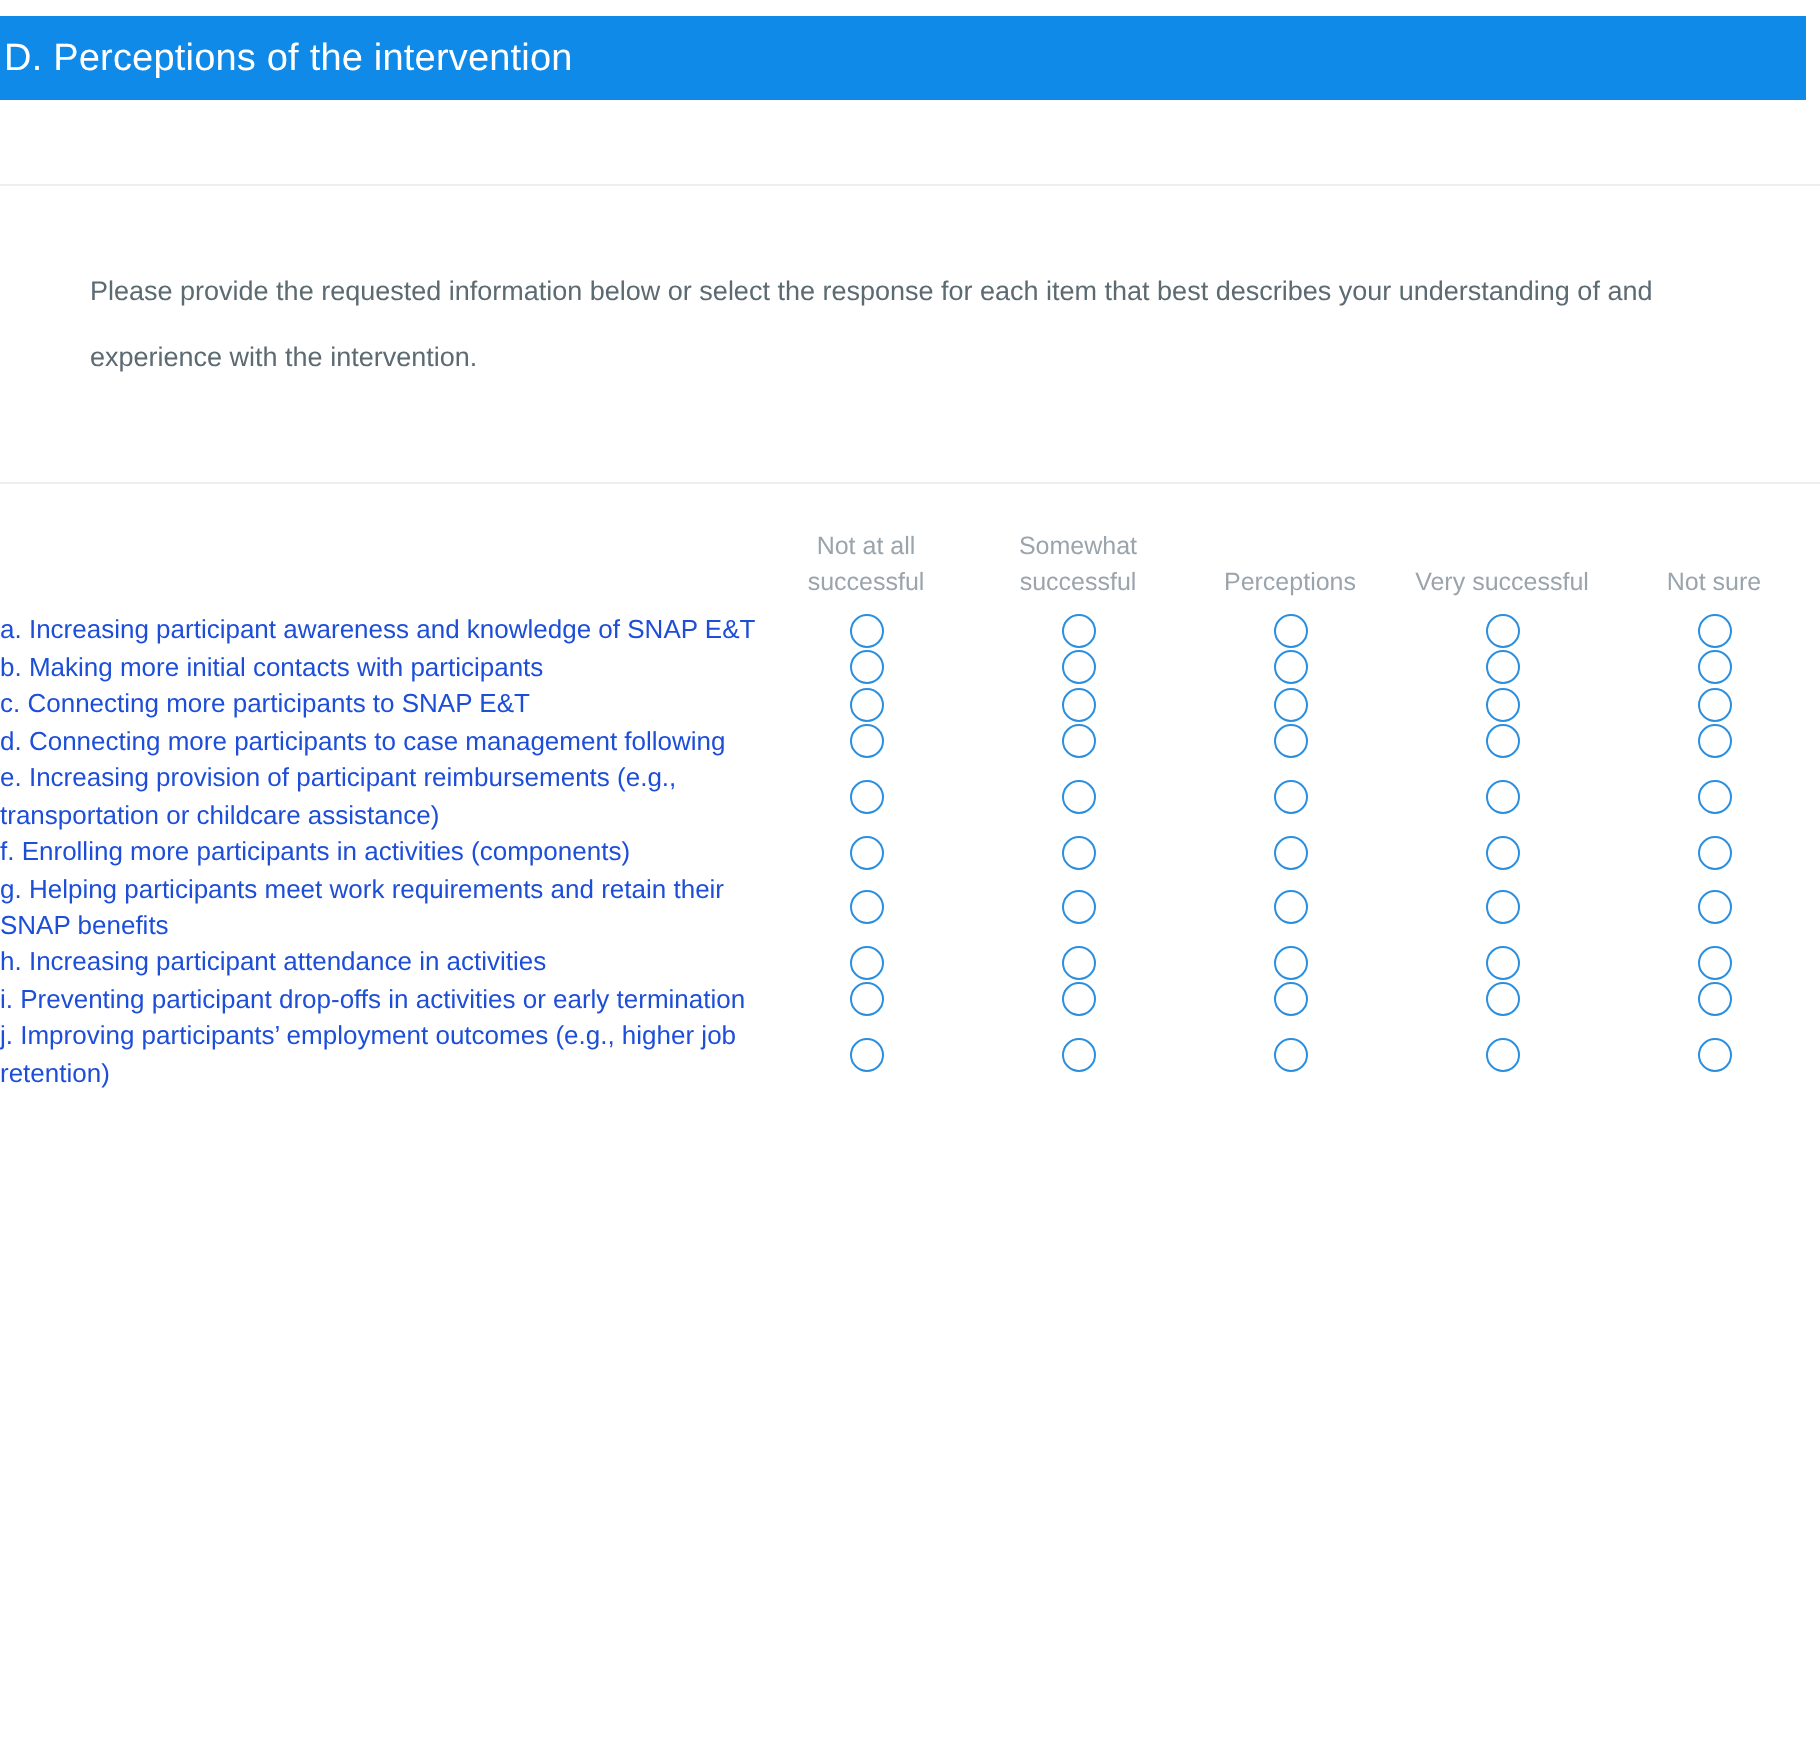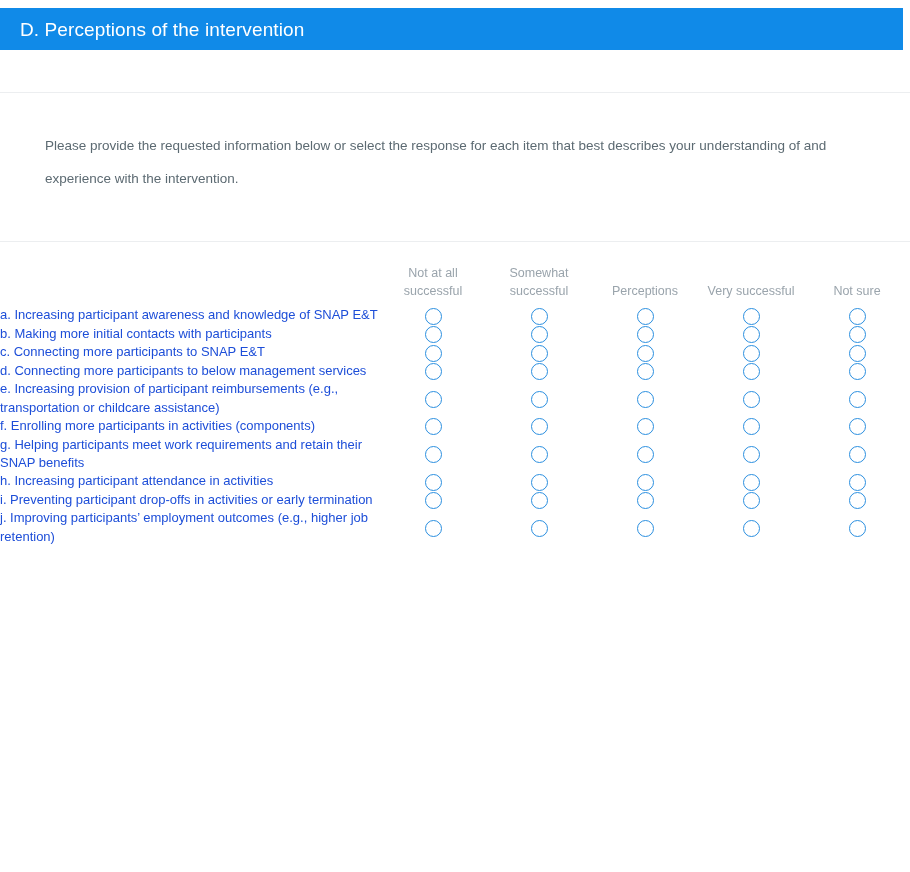"D. Perceptions of the intervention" .section-banner { padding: 0 20px -> 0 2px }
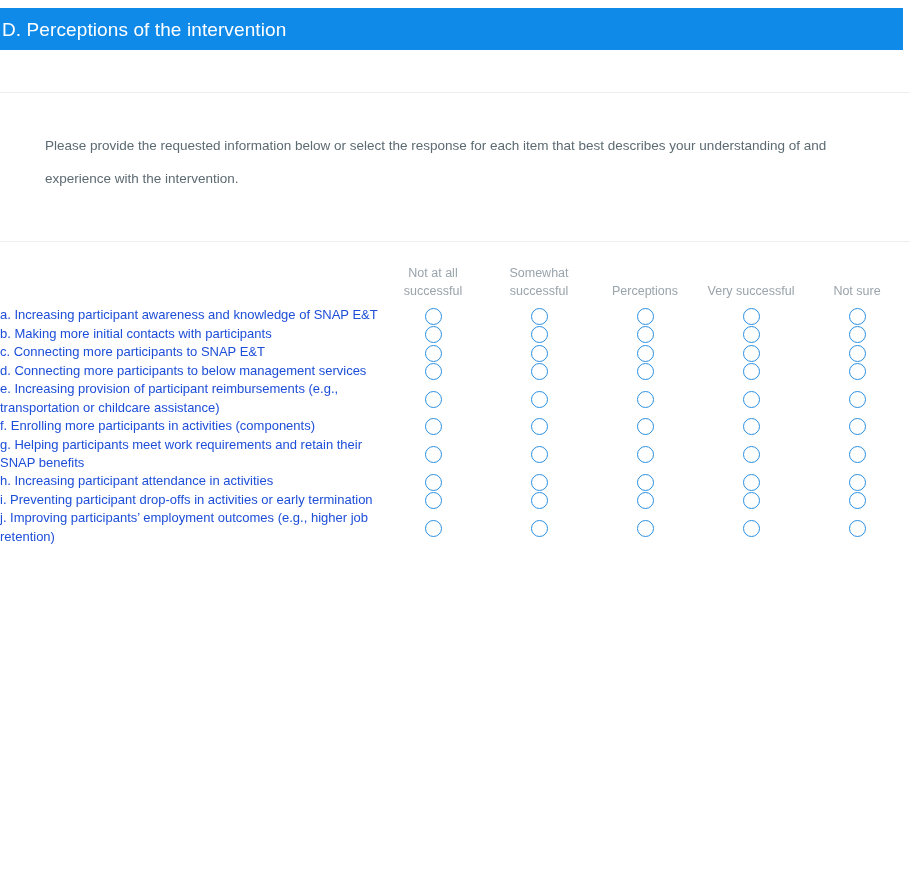"d. Connecting more participants to" td.row-label { text: below management services -> case management following }
